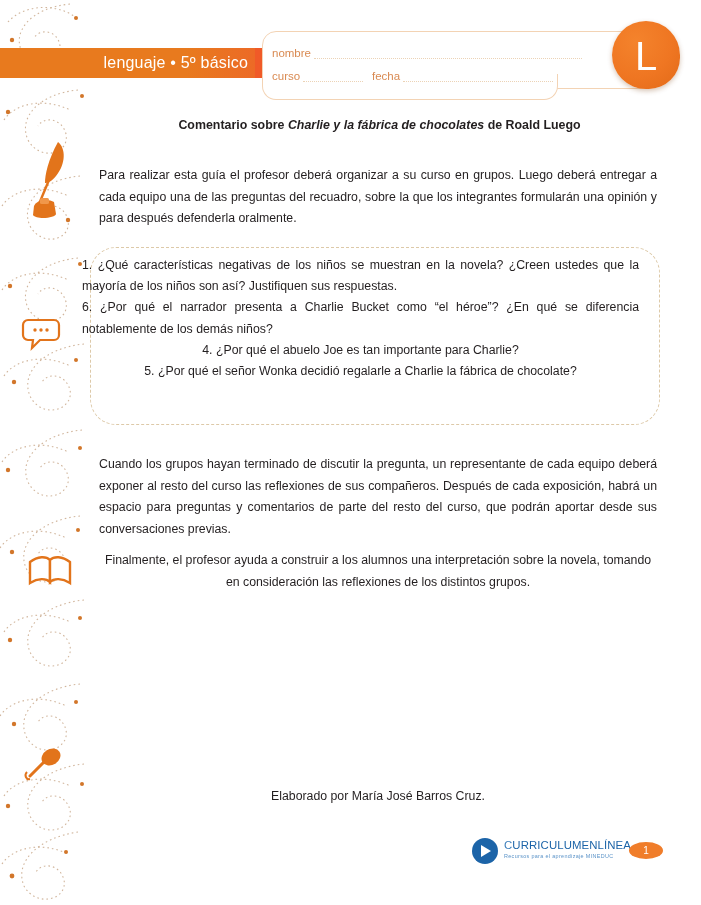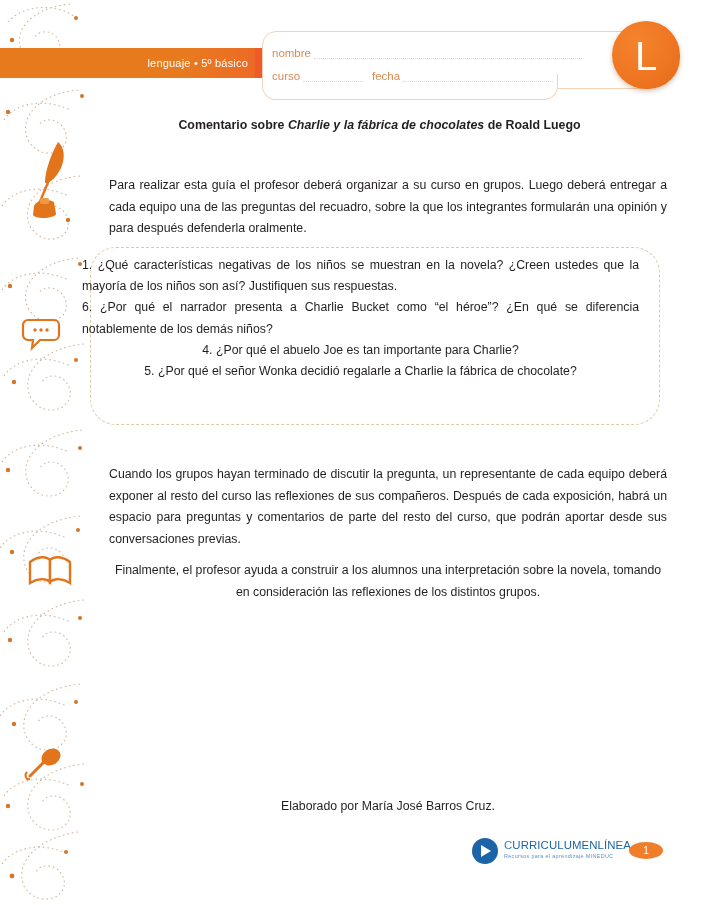"lenguaje • 5º básico" .banner-label { font-size: 11px -> 16px }
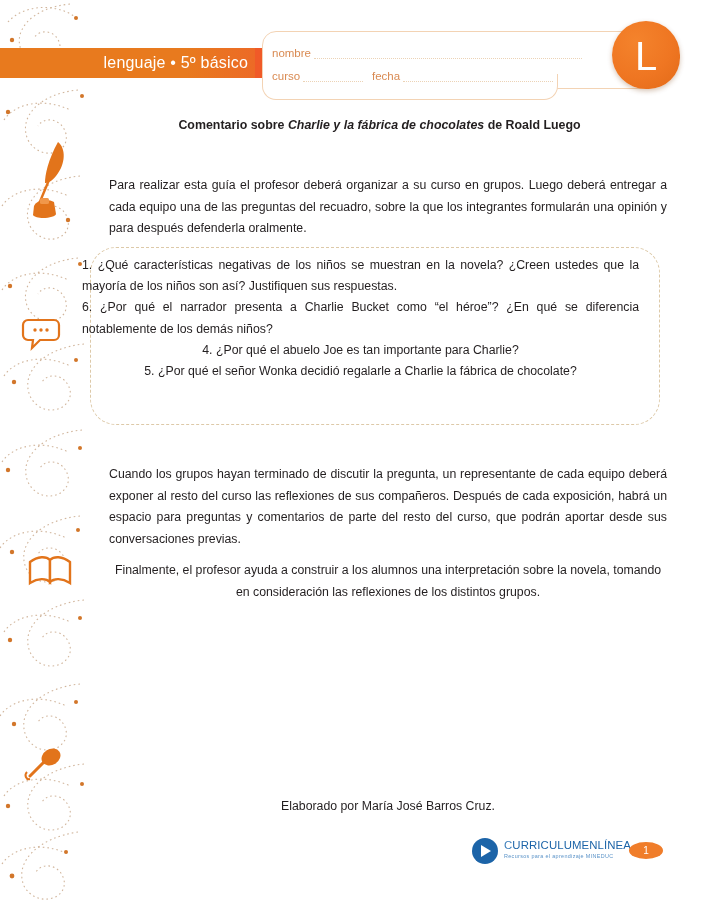"Para realizar esta guía el" p.para { margin: 12px -> 2px }
